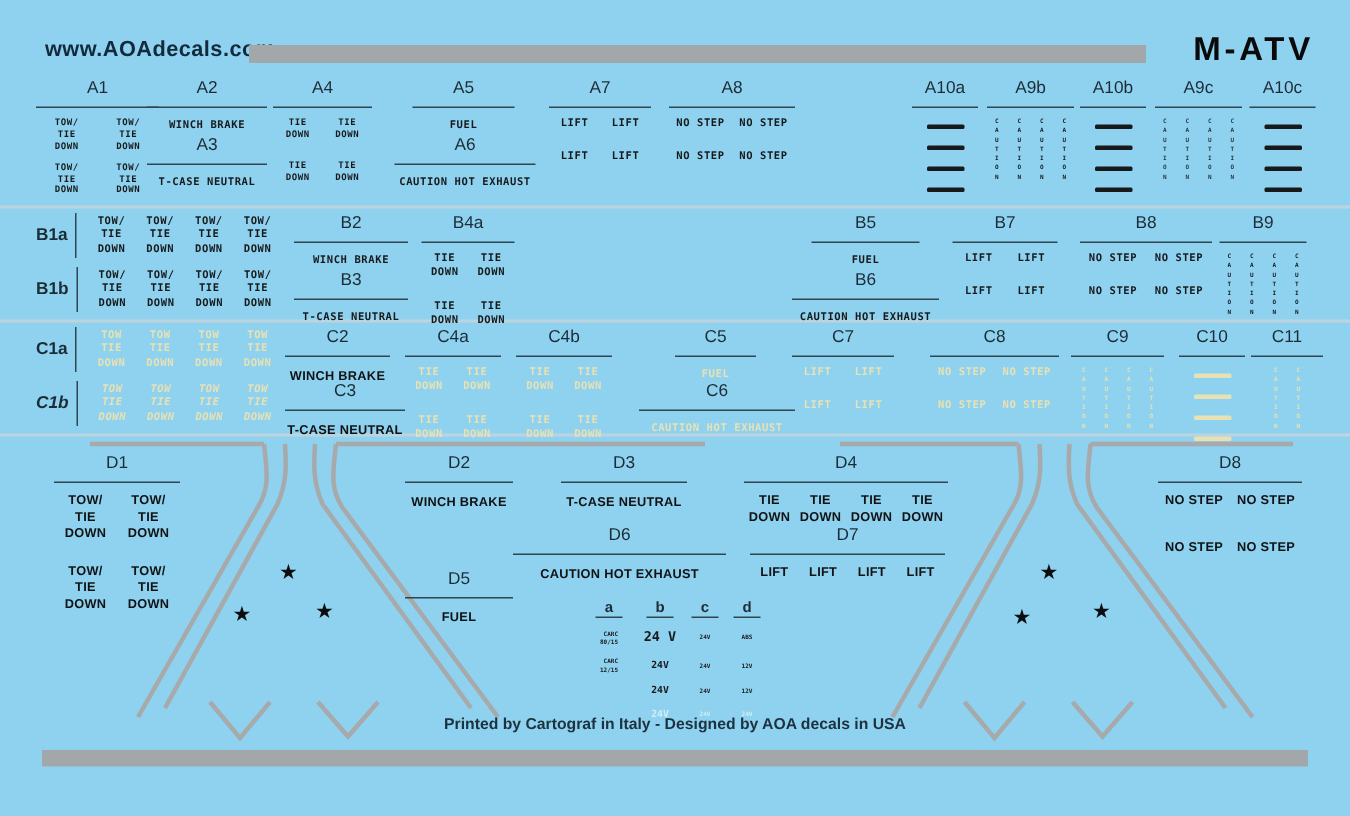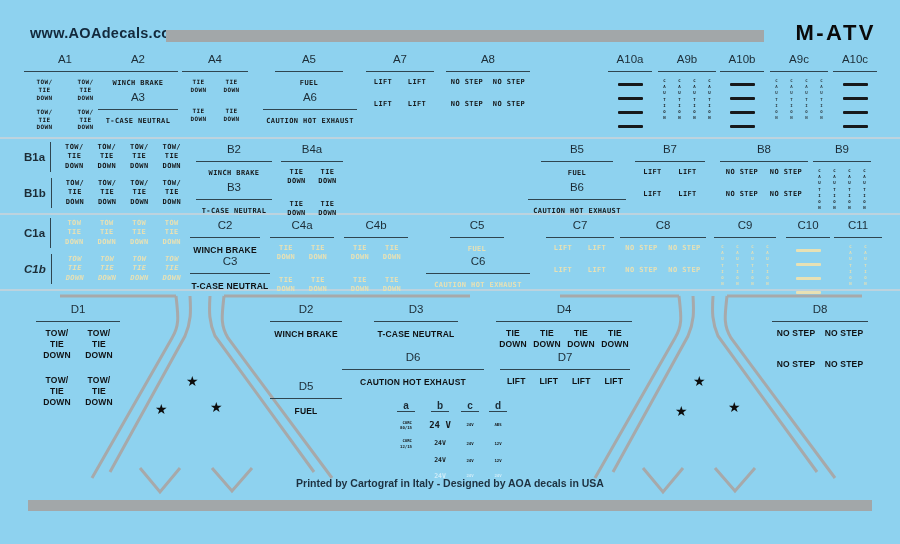"C7" div.grp { left: 546px -> 528px }
